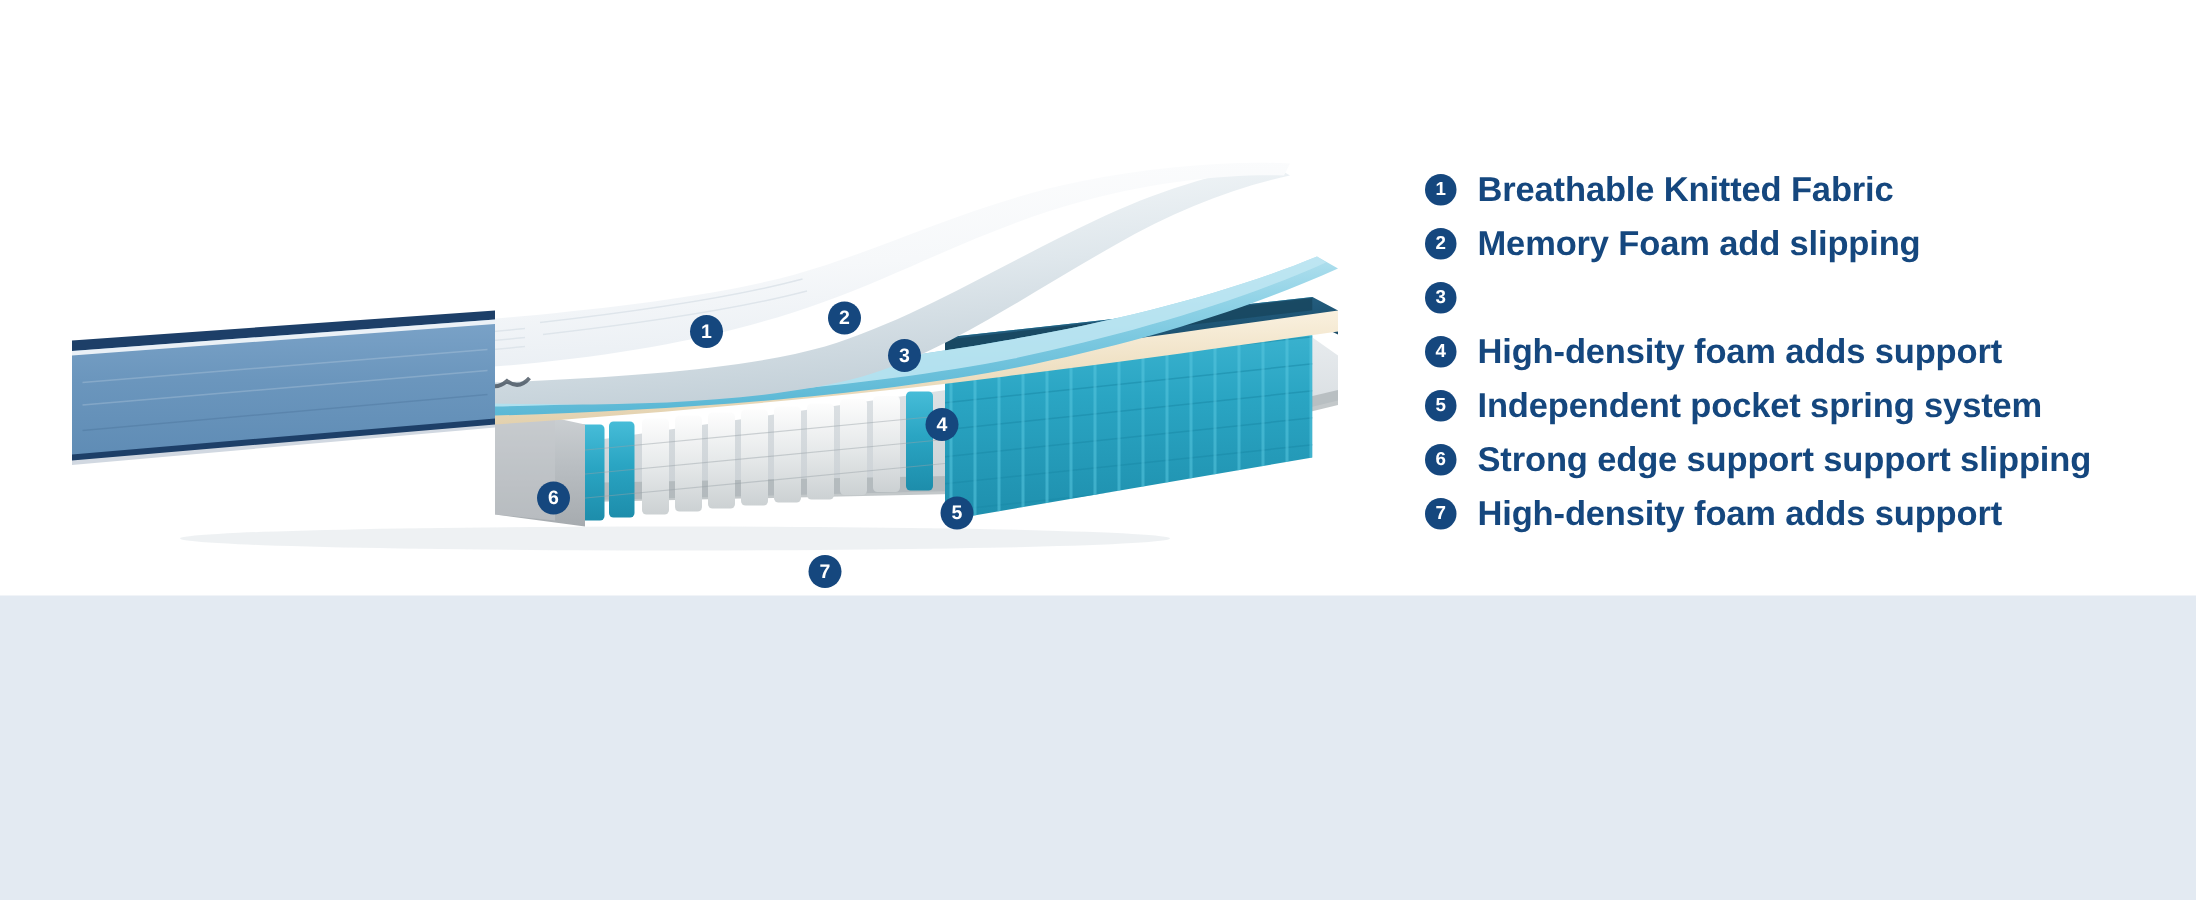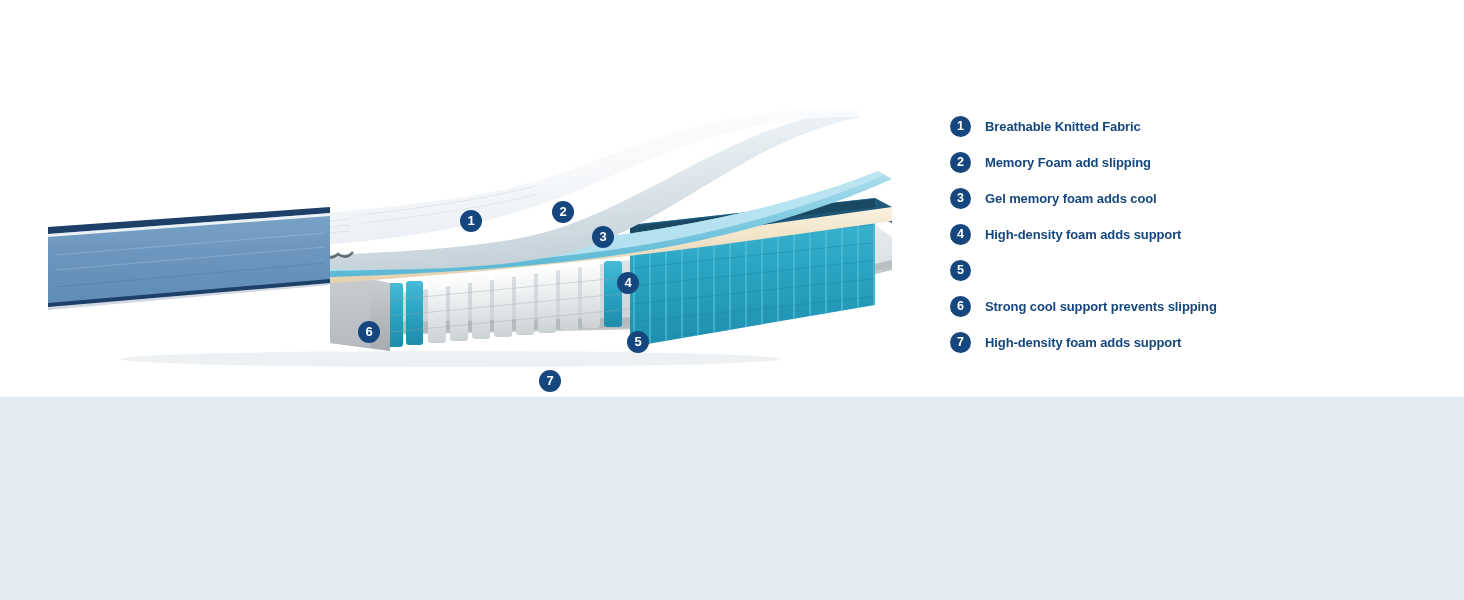"Breathable Knitted Fabric" .feature-text { font-size: 13px -> 23px }
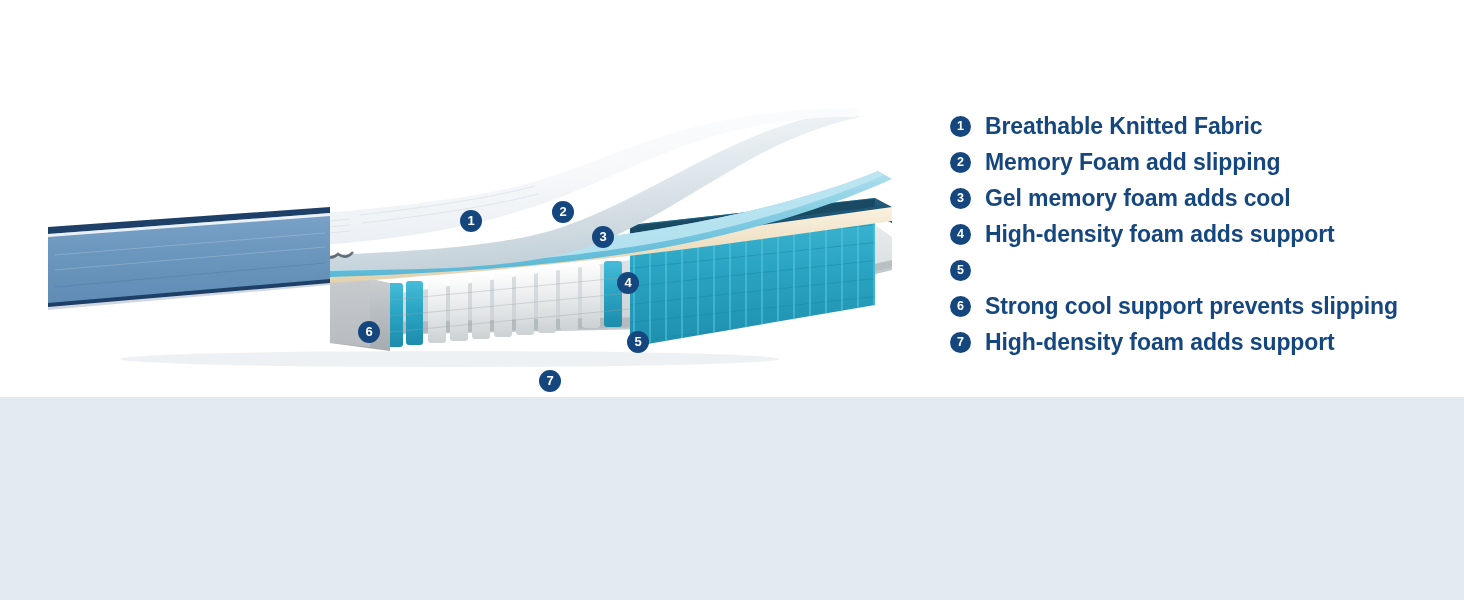"Gel memory foam adds cool" div.feature-text { html: <div>Gel memory foam adds cool</div> -> none }
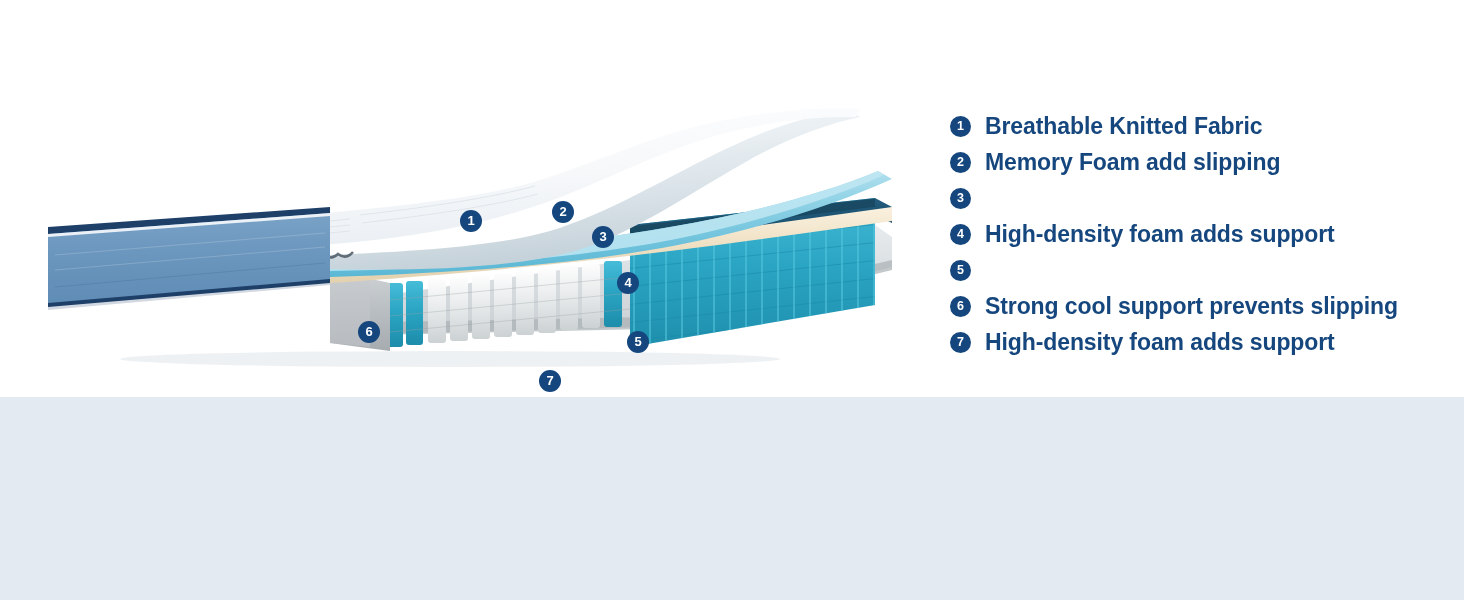"Independent pocket spring system" div.feature-text { html: none -> <div>Independent pocket spring system</div> }
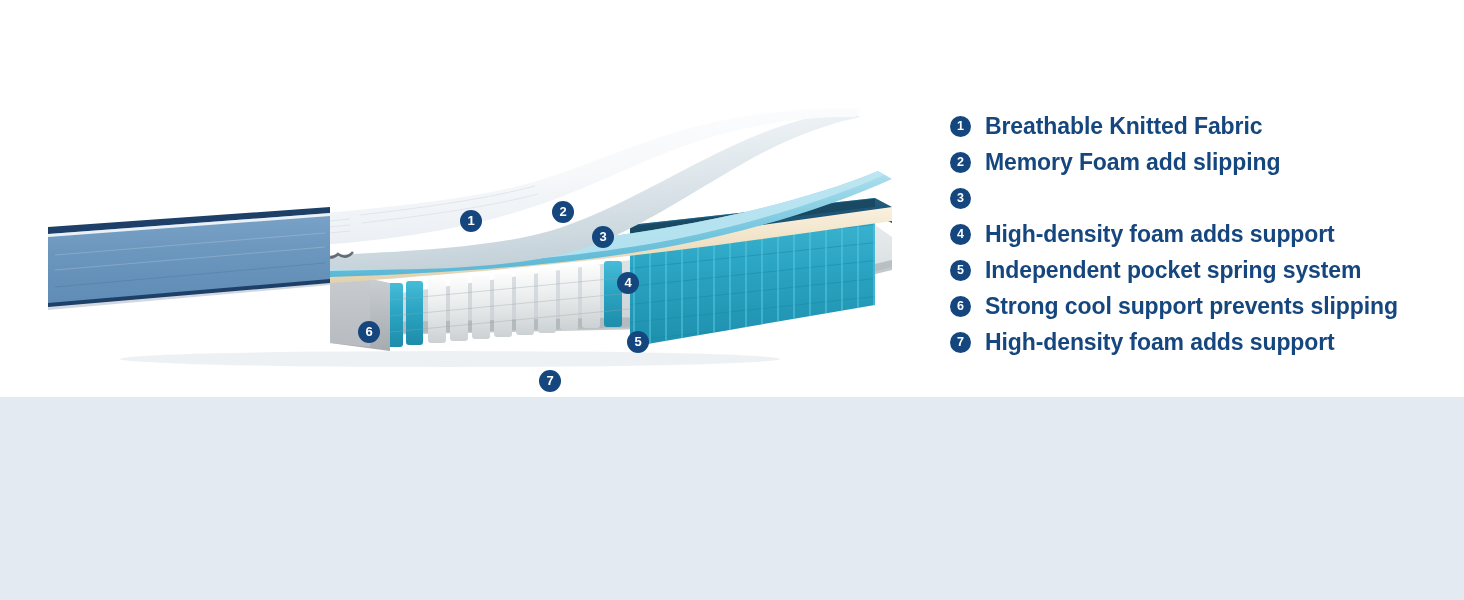"Strong cool support prevents slipping" div.feature-text { text: cool support prevents -> edge support support }
